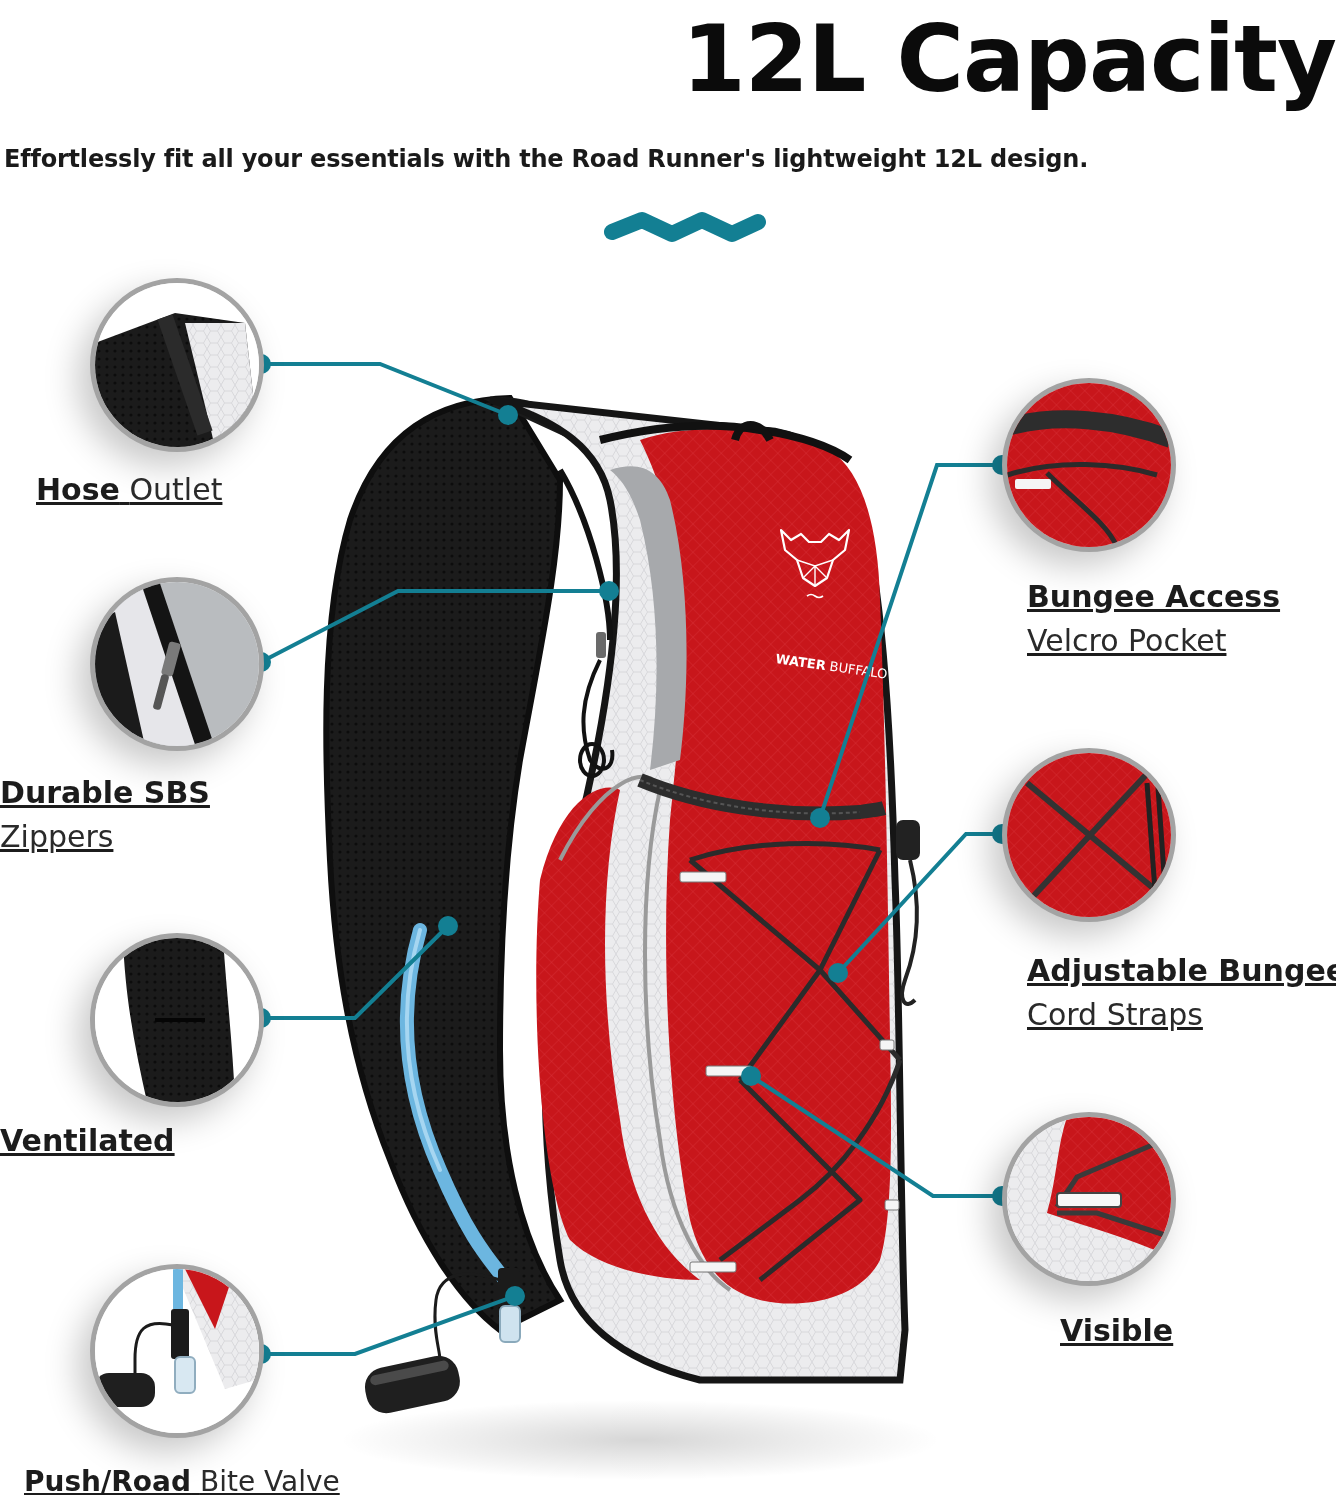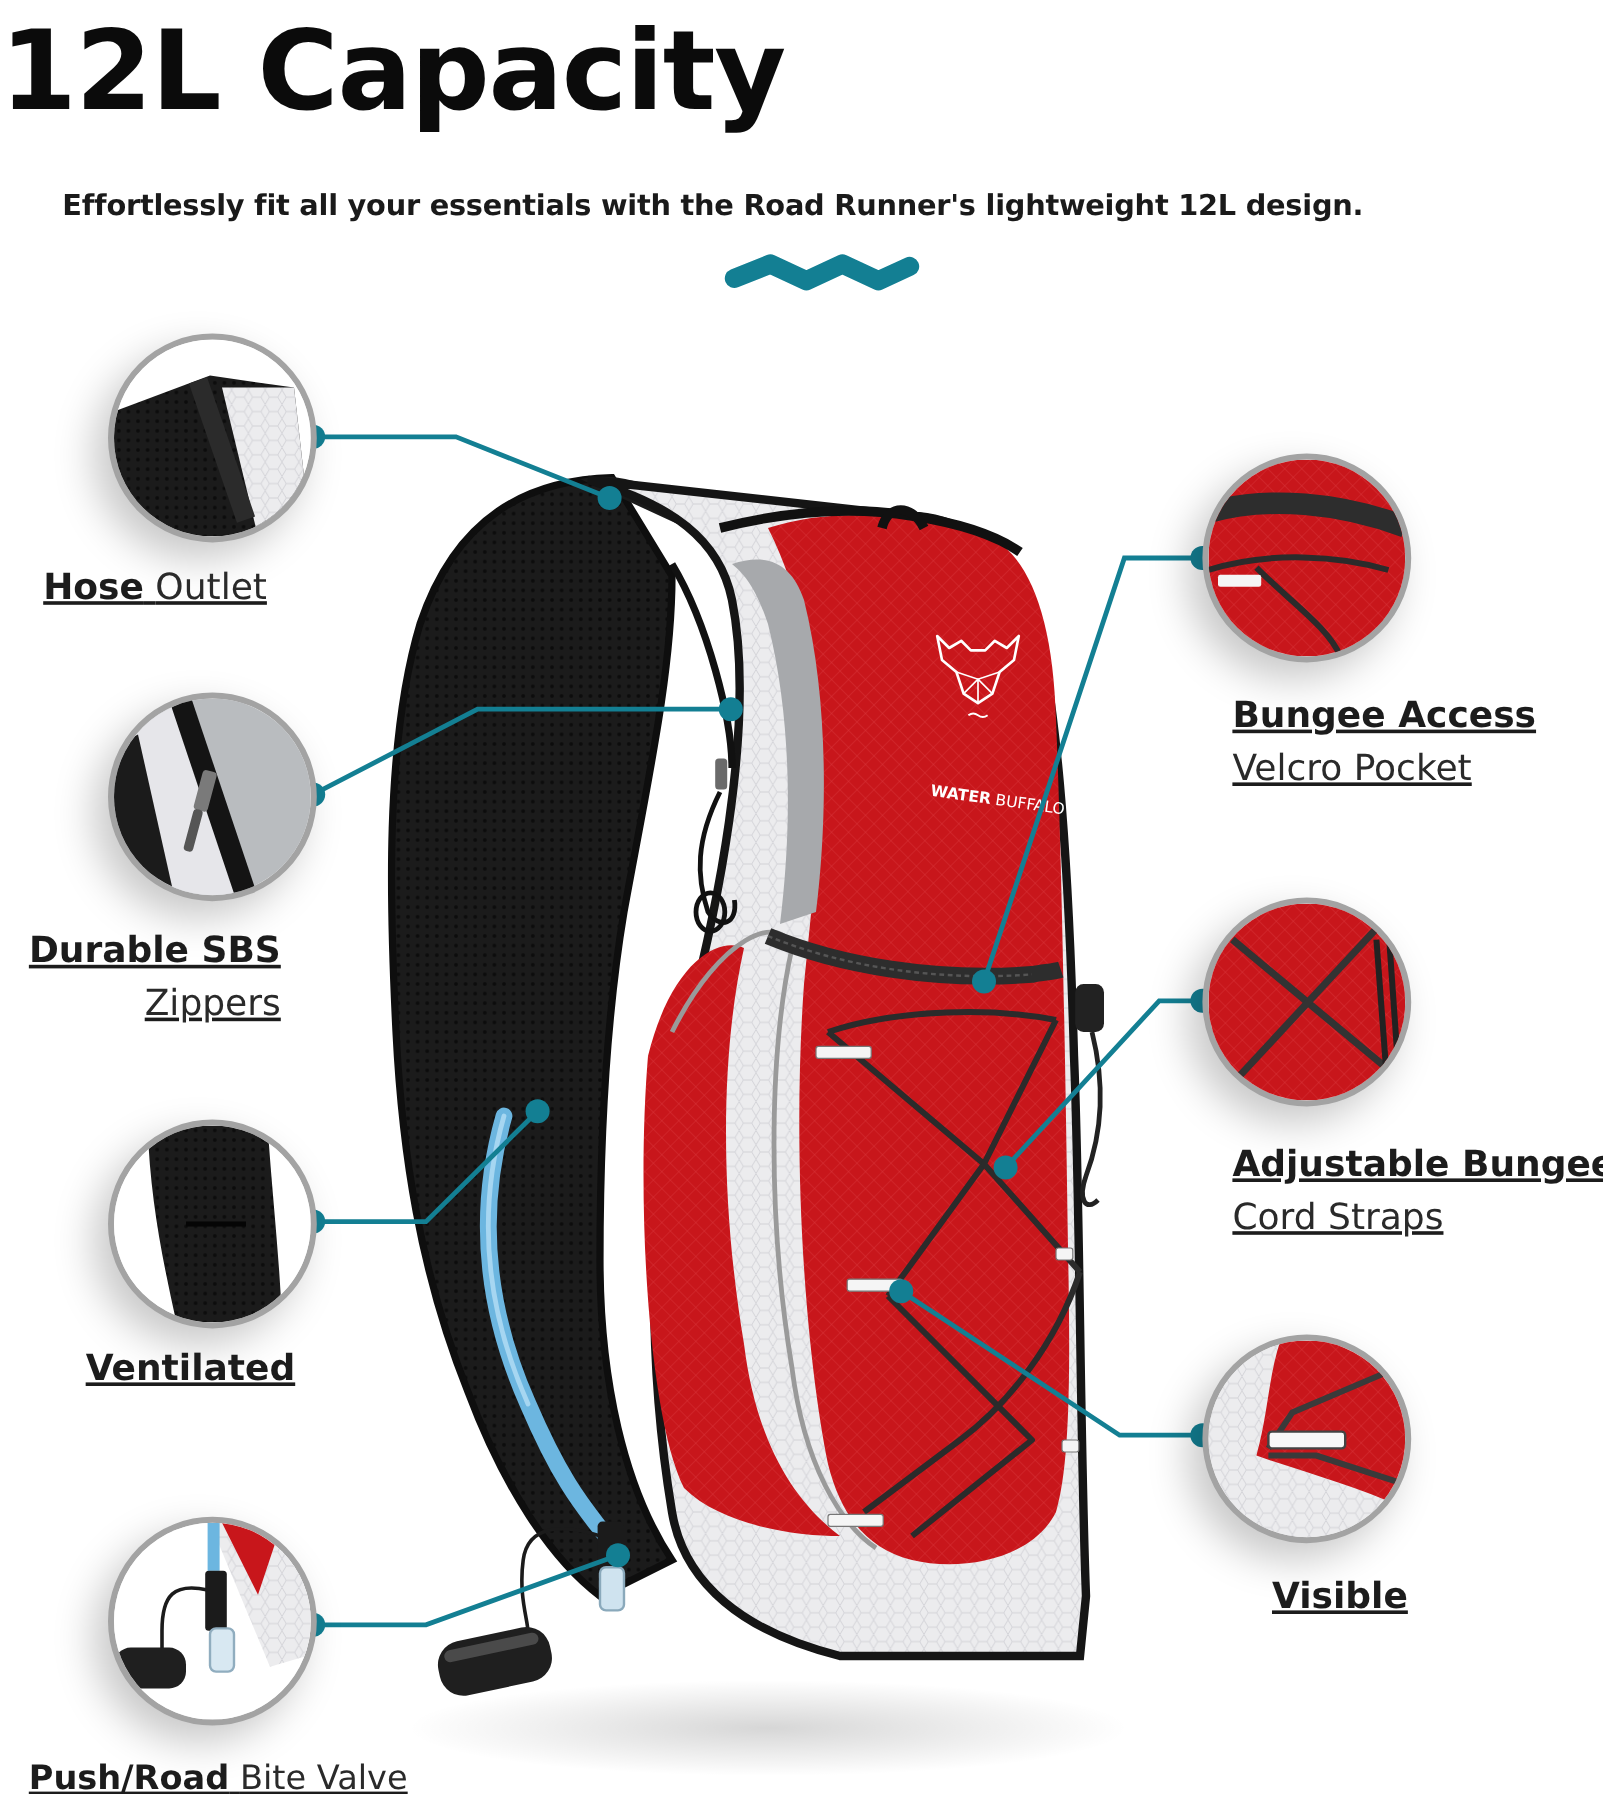"12L Capacity" .title { text-align: left -> right }
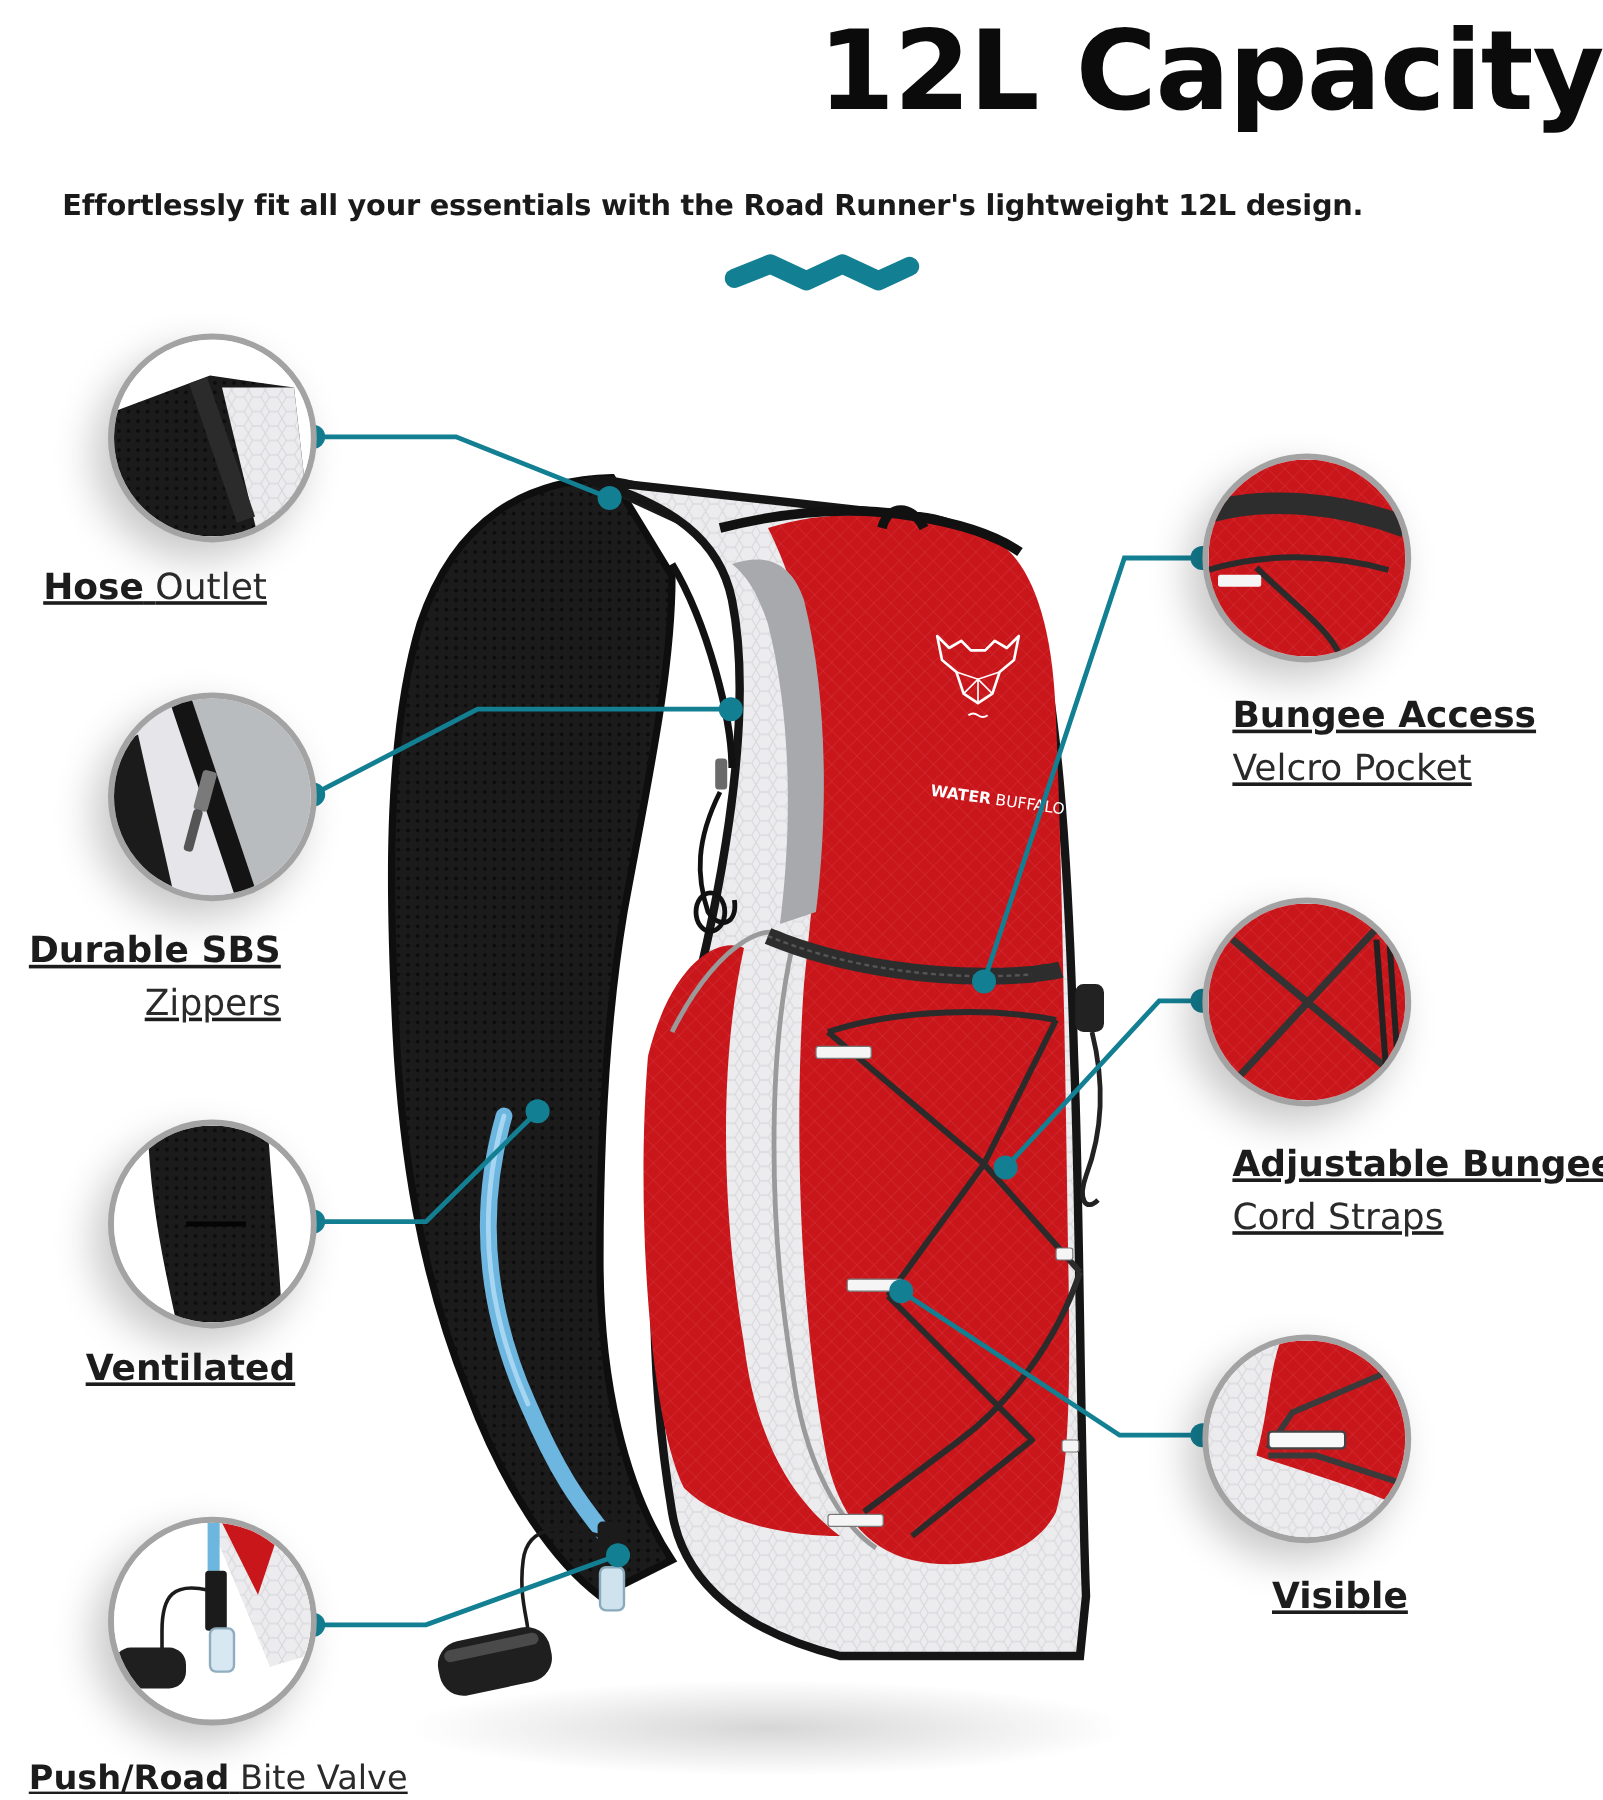"Effortlessly fit all your essentials" .subtitle { margin: 16px -> 4px; text-align: center -> left }
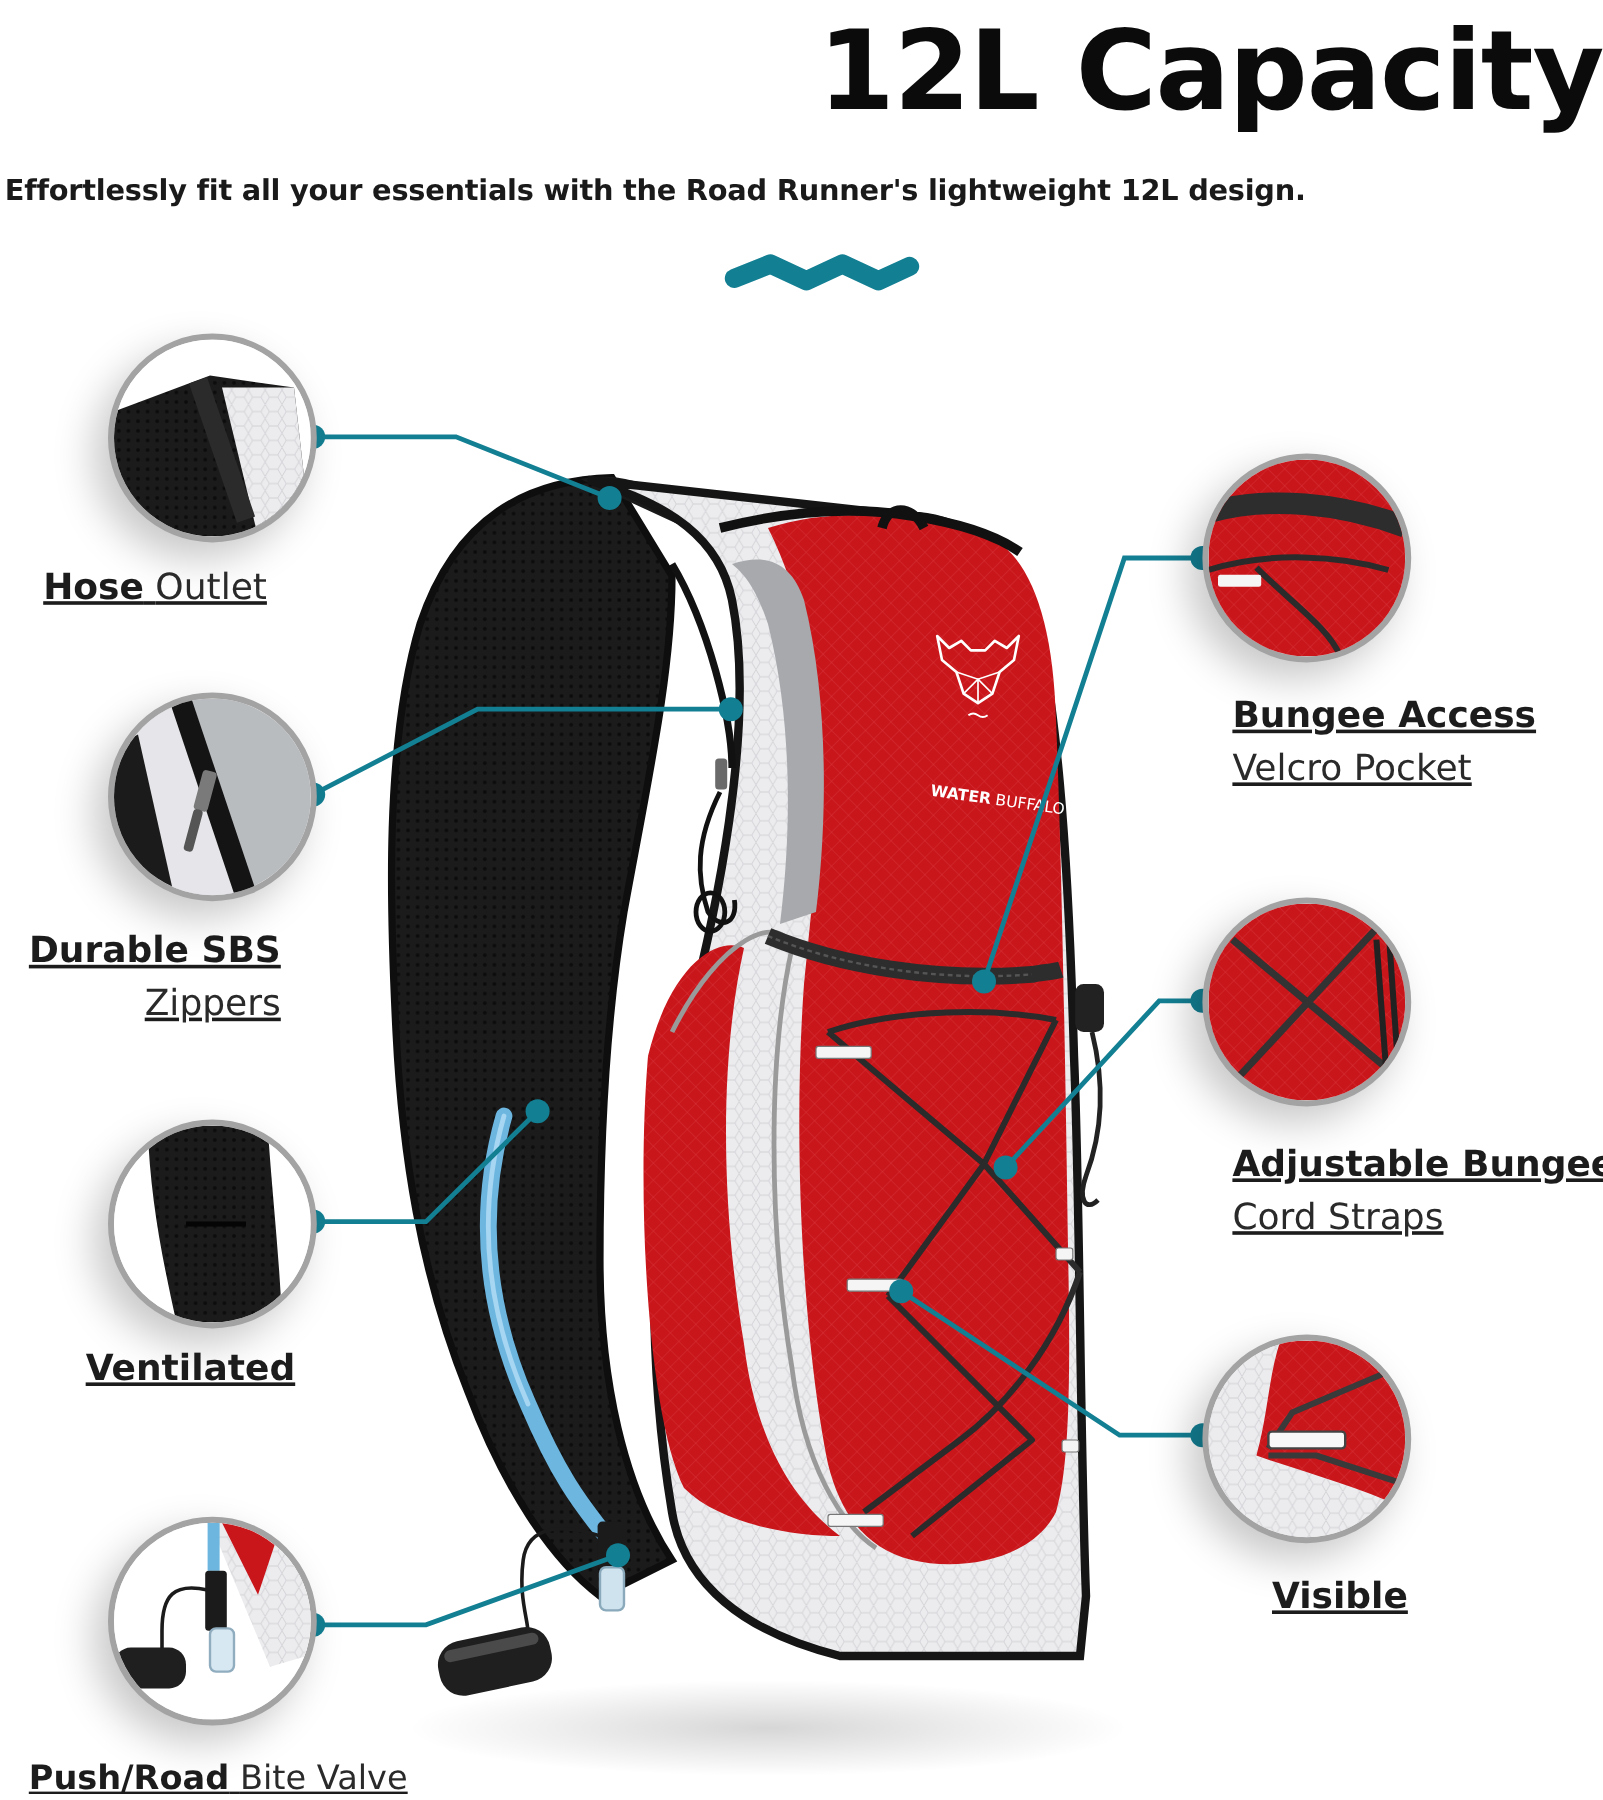"Durable SBS" .label.right { text-align: right -> none }
